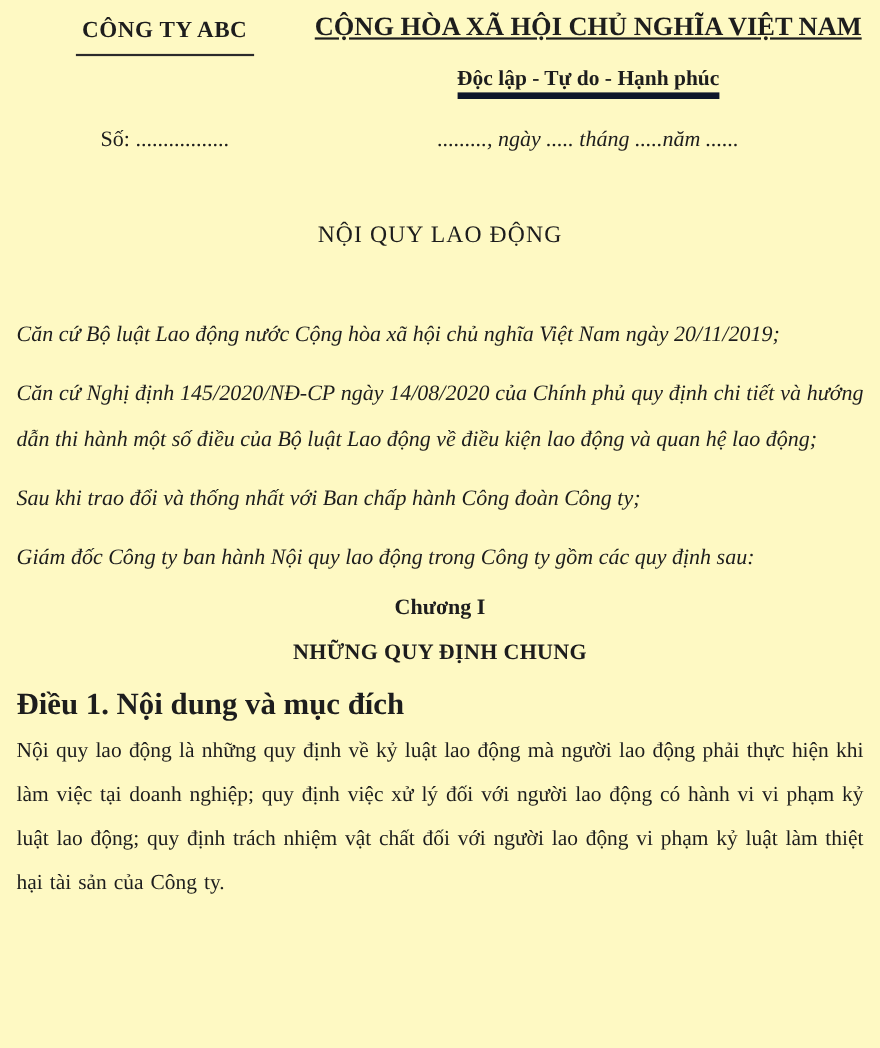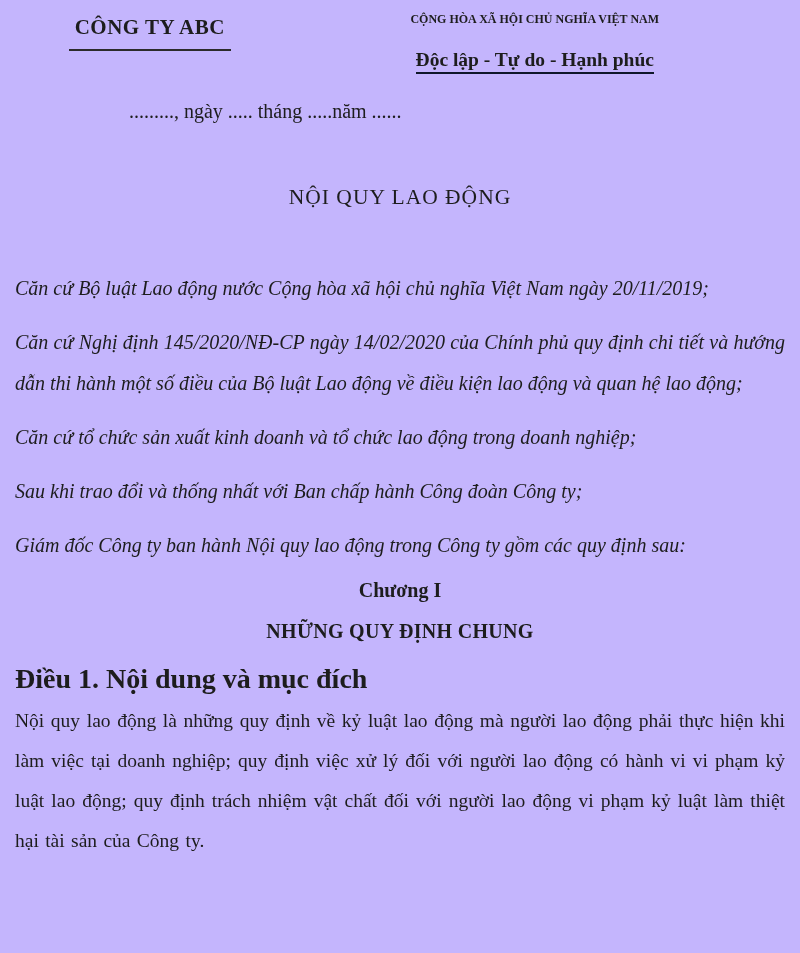"CÔNG TY ABC" .page { background: #c4b5fd -> #fef9c3 }
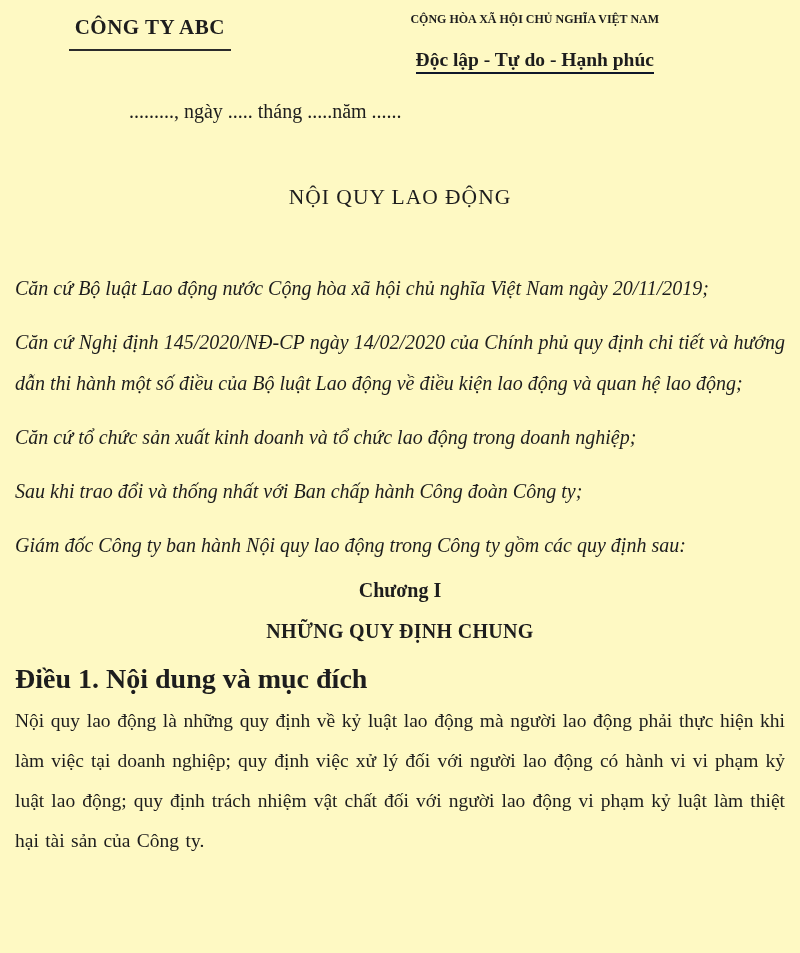"CỘNG HÒA XÃ HỘI CHỦ" .national-title { font-size: 12px -> 24px; text-decoration: none -> underline }
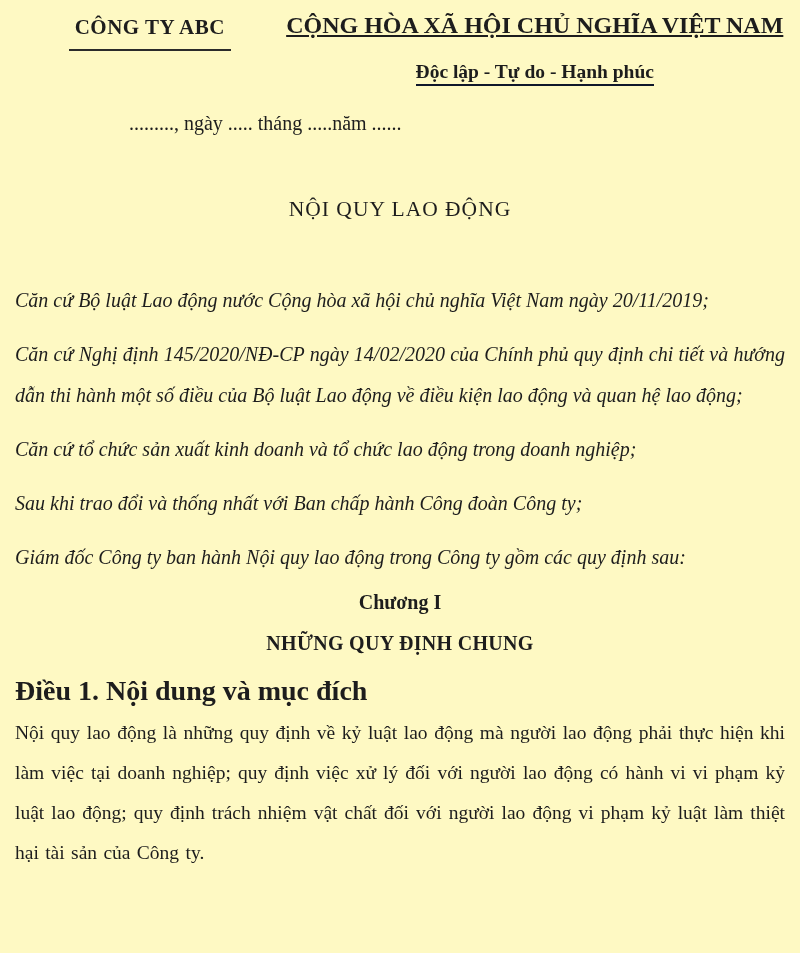"Độc lập - Tự do" .national-motto { border-bottom: 2px solid #0f172a -> 6px solid #0f172a }
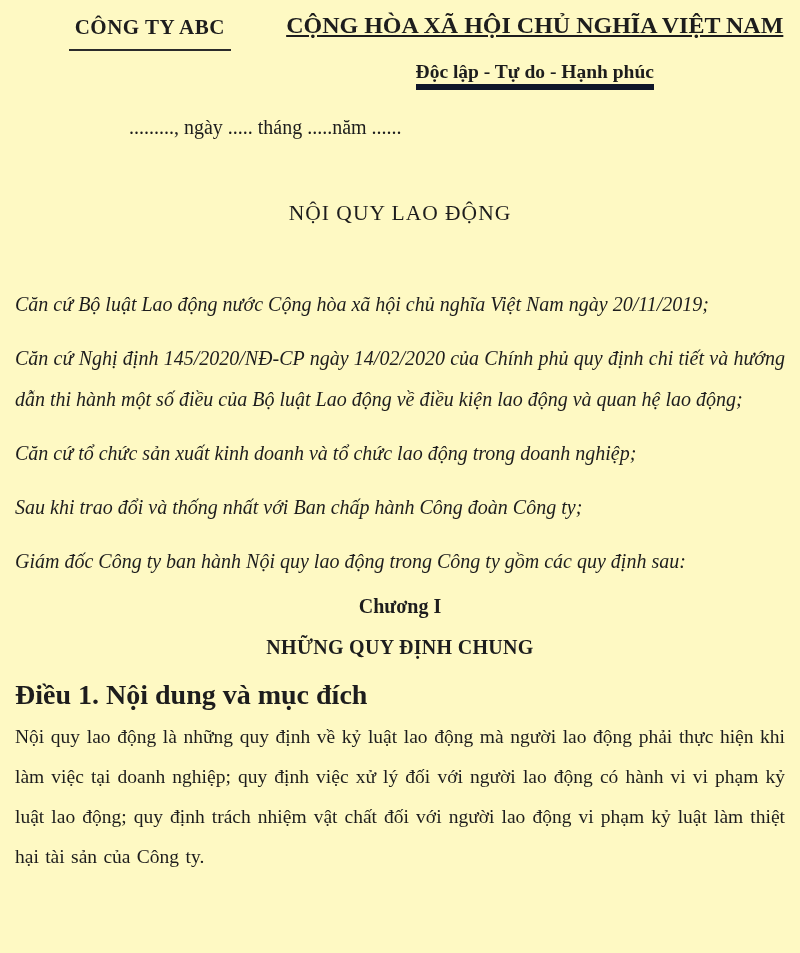"Số: ................." div.doc-number { html: none -> <div>Số: .................</div> }
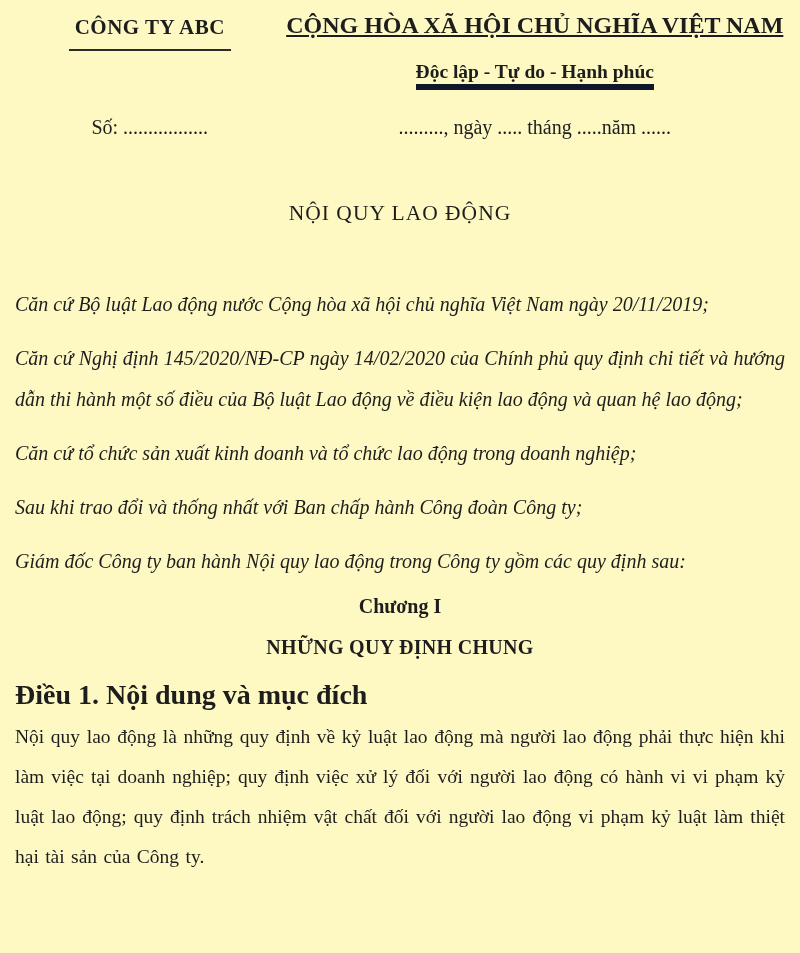"........., ngày ..... tháng .....năm" .doc-dateline { font-style: none -> italic }
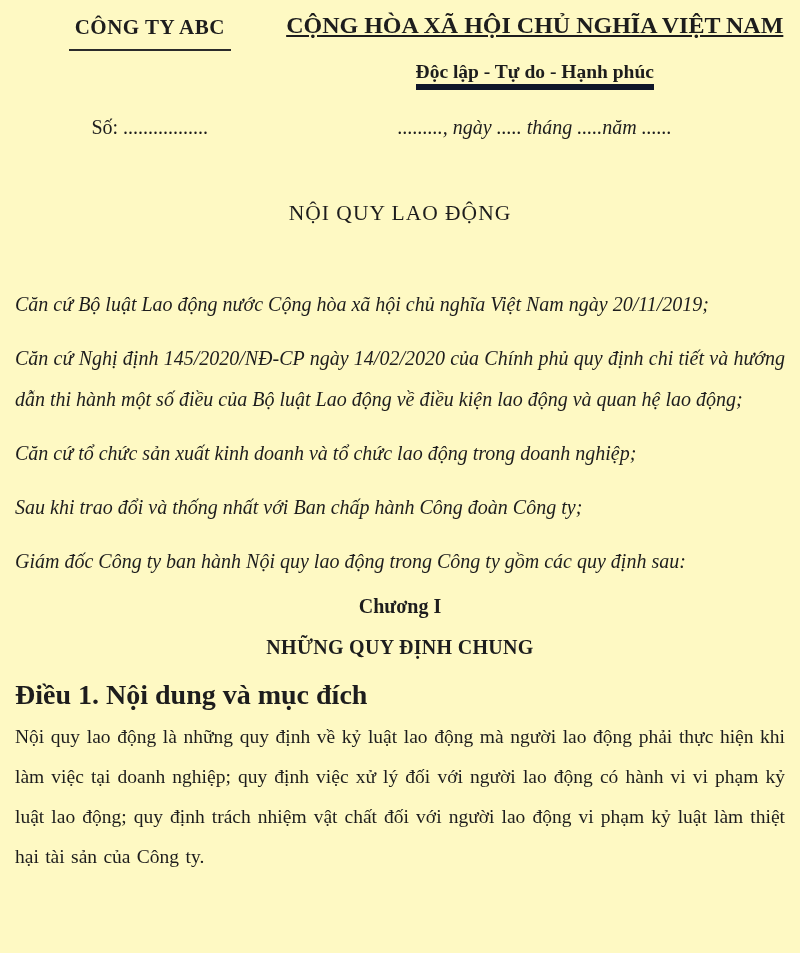"Căn cứ Nghị định 145/2020/NĐ-CP" p.preamble-paragraph { text: 14/02/2020 -> 14/08/2020 }
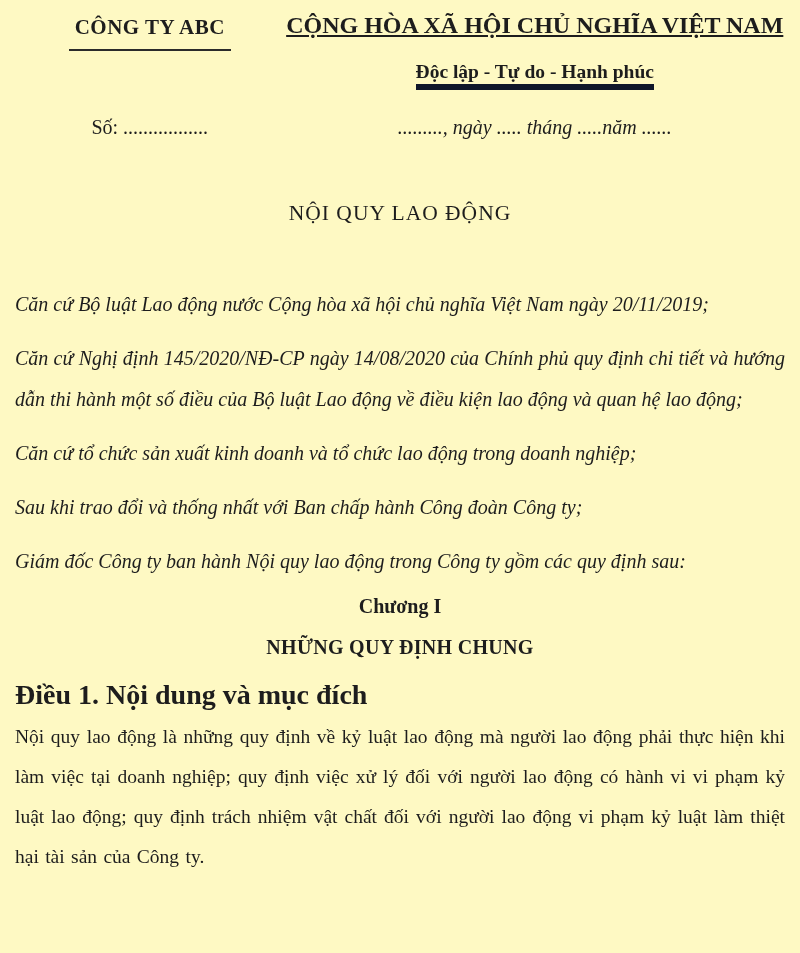"Căn cứ tổ chức sản" p.preamble-paragraph { html: <p>Căn cứ tổ chức sản xuất kinh doanh và tổ chức lao động trong doanh nghiệp;</p> -> none }
